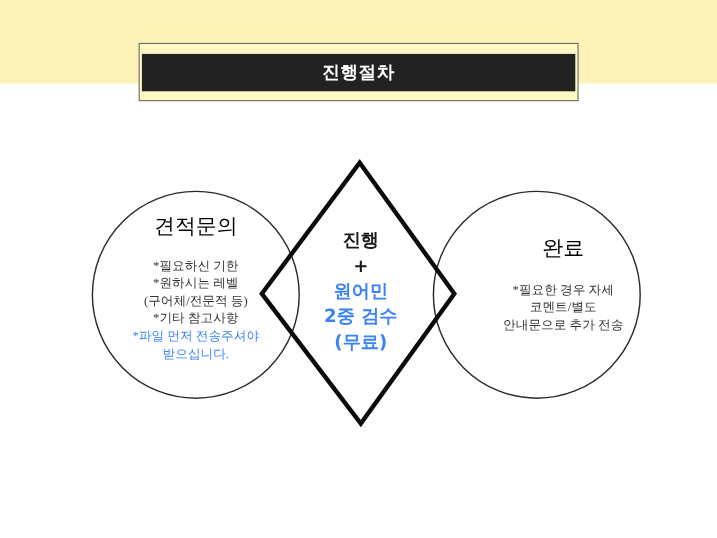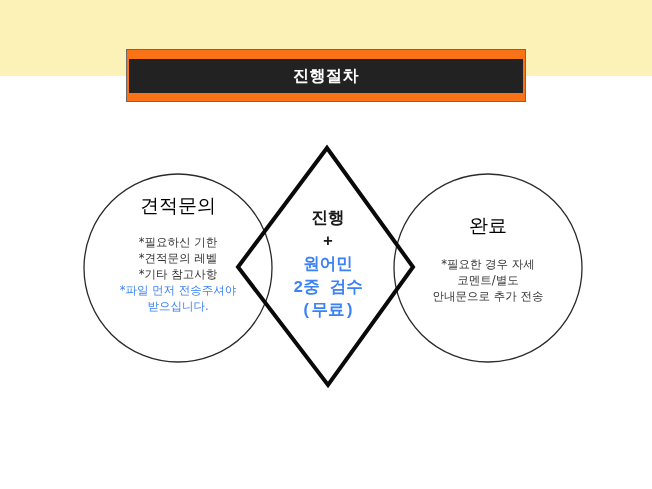"진행절차" .title-box { background: #f97316 -> #fef9c3; top: 49px -> 39px }
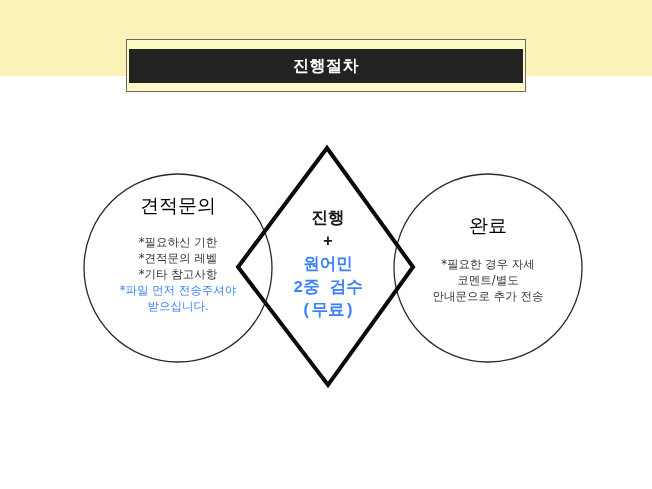"진행" .dia-text { font-family: Liberation Mono, monospace -> none }
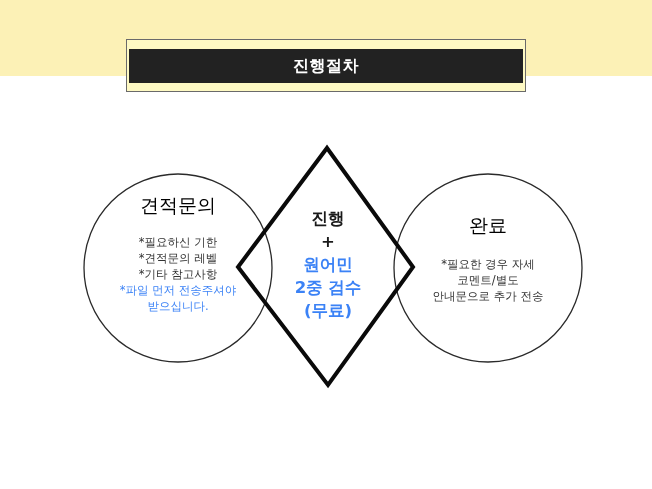"완료" div.circ-text { left: 408px -> 432px }
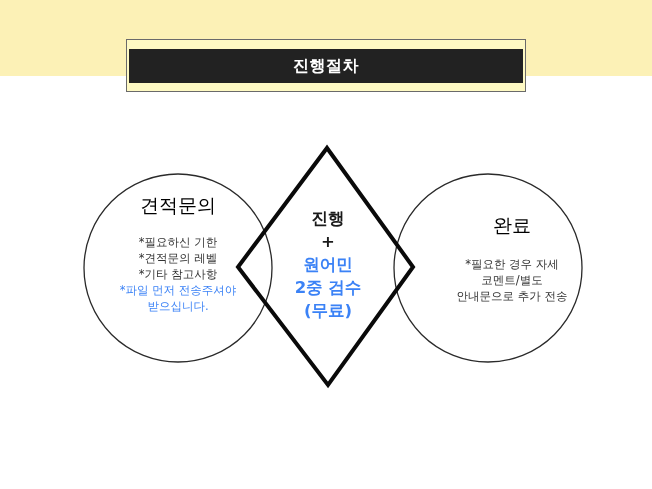"*필요하신 기한" .circ-lines { font-family: none -> Liberation Serif, serif }
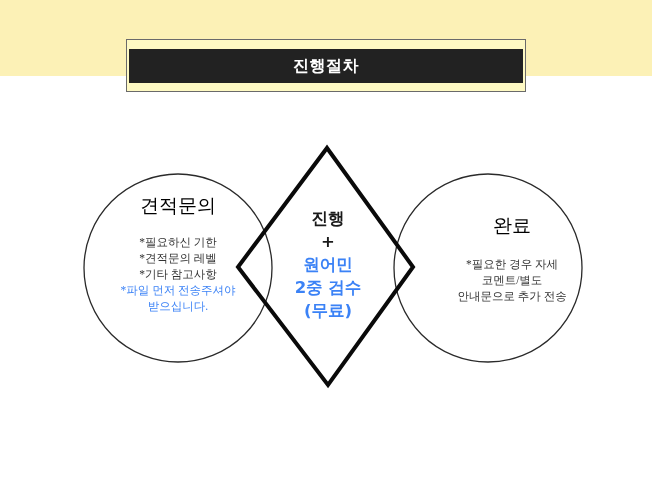"*견적문의 레벨" div { text: 견적문의 -> 원하시는 }
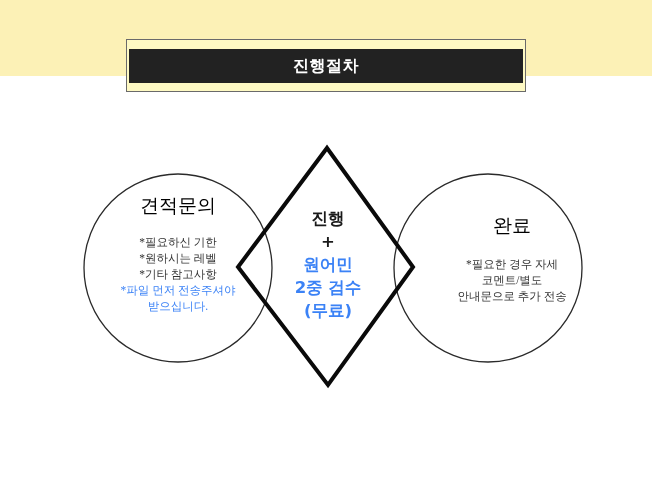"(구어체/전문적 등)" div { html: none -> <div>(구어체/전문적 등)</div> }
